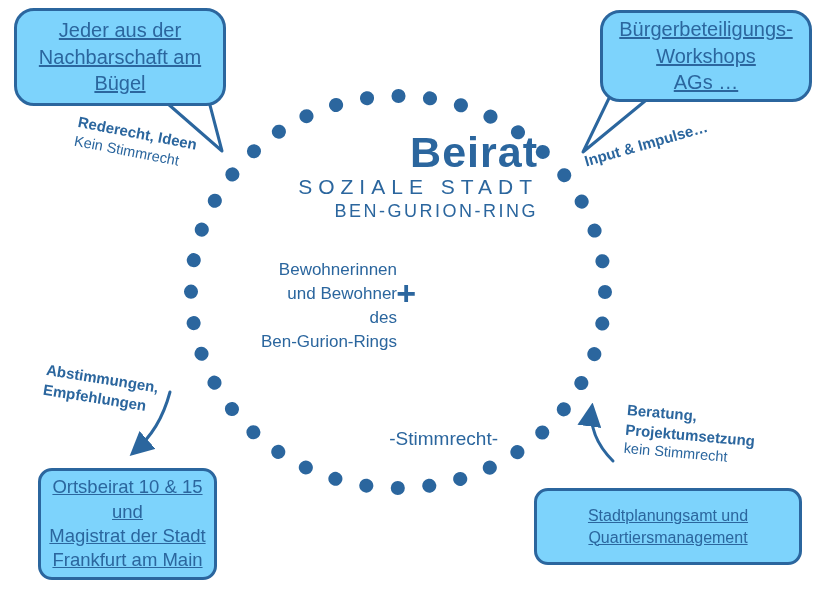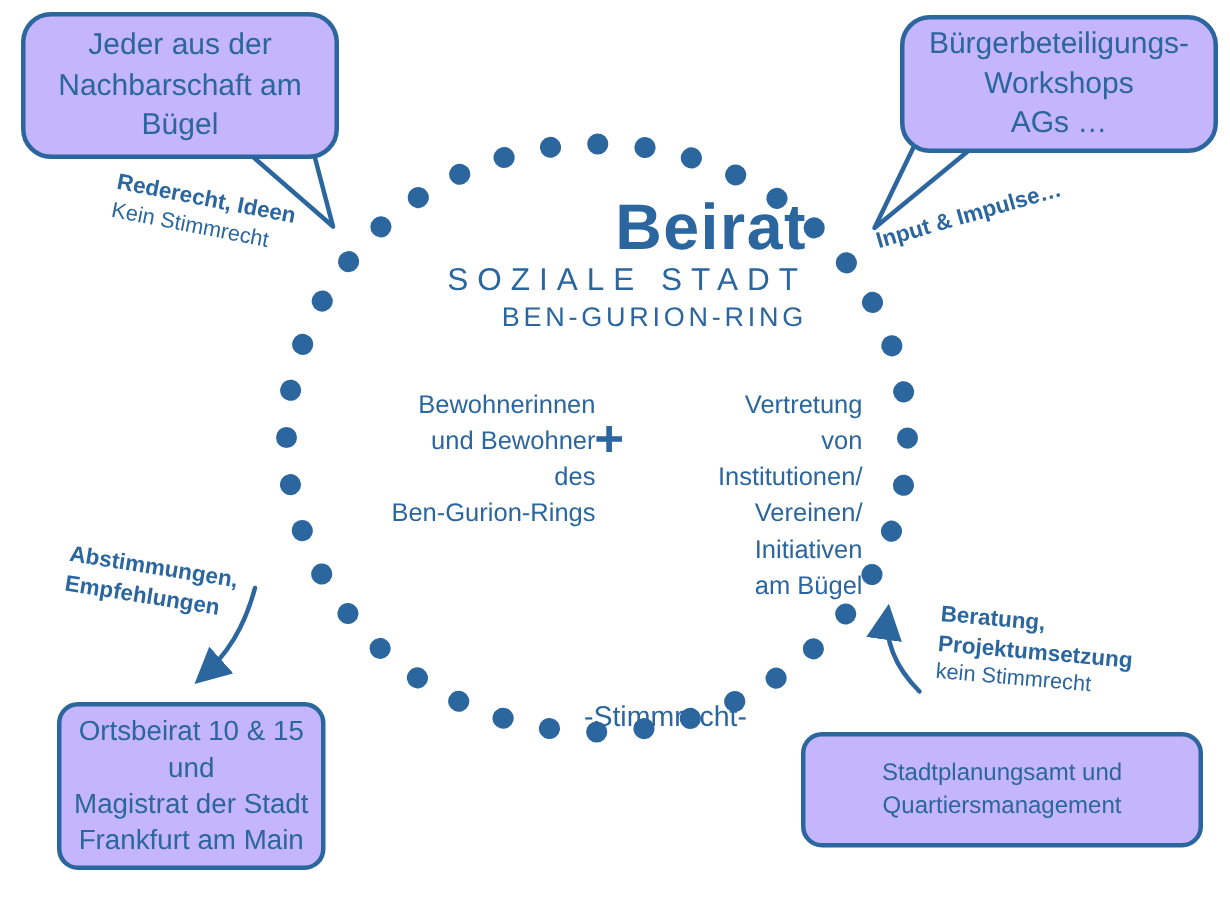"Jeder aus der" .bubble, .boxnode { background: #c4b5fd -> #7dd3fc; text-decoration: none -> underline }
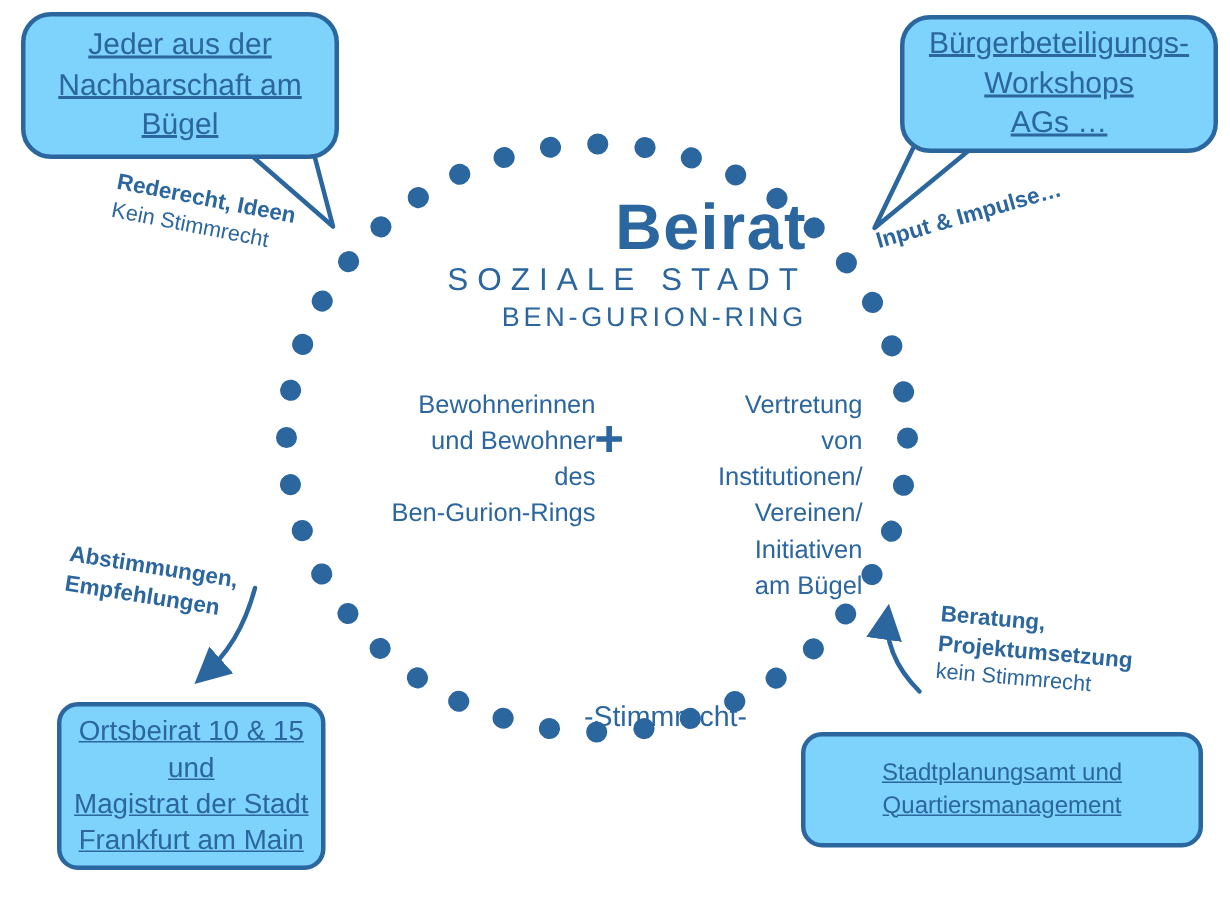"Vertretung" div.ctext { html: <div>Vertretung von Institutionen/ Vereinen/ Initiativen am Bügel</div> -> none }
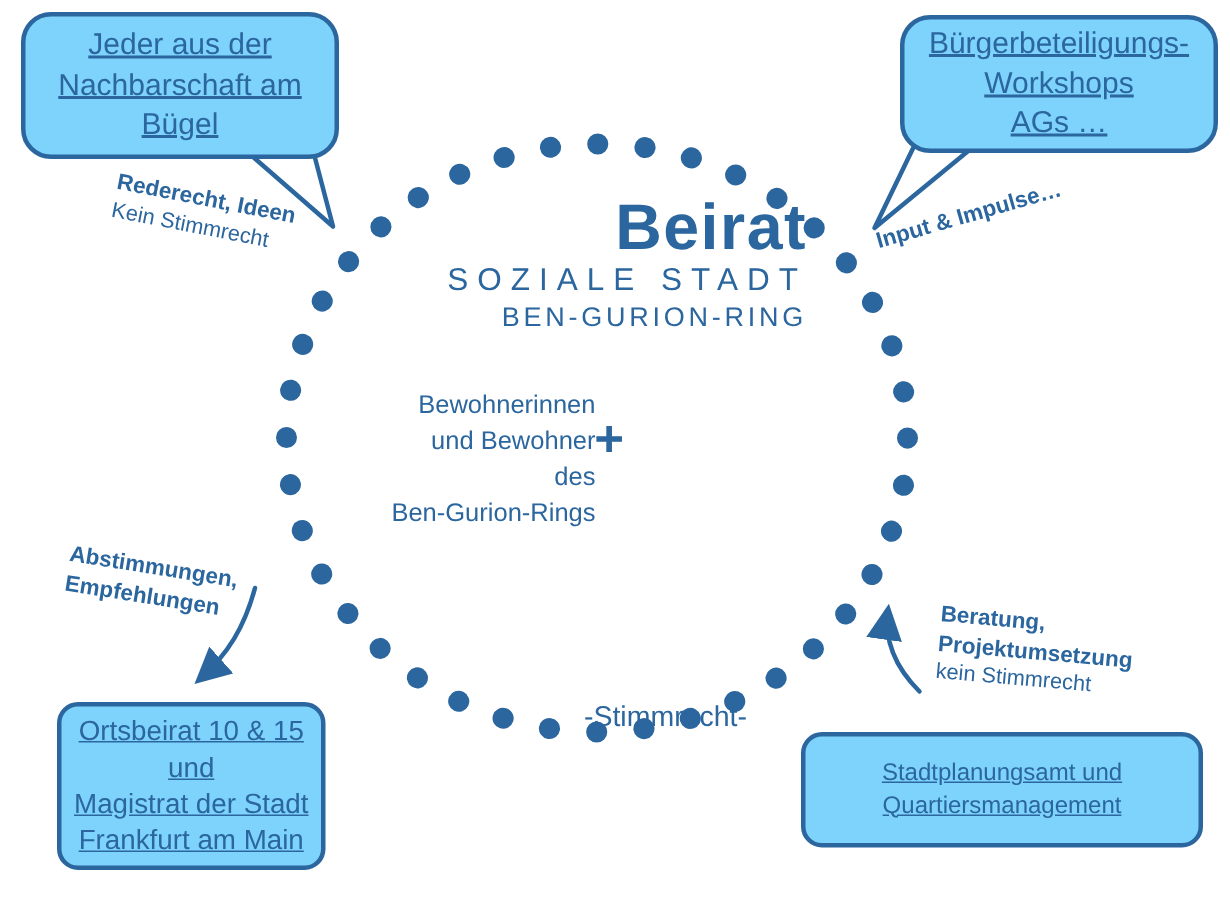"-Stimmrecht-" .footer { margin-top: 40px -> none }
